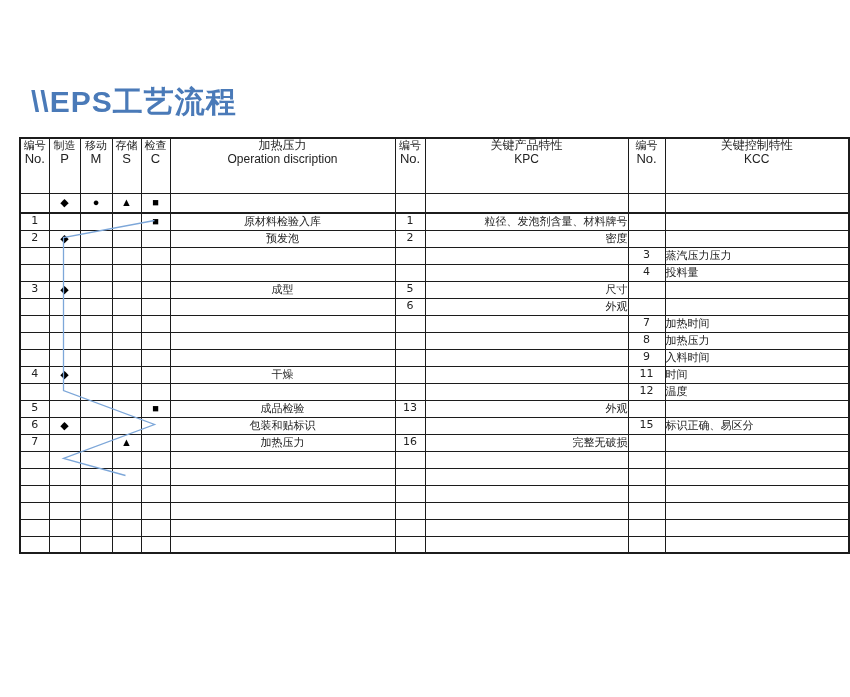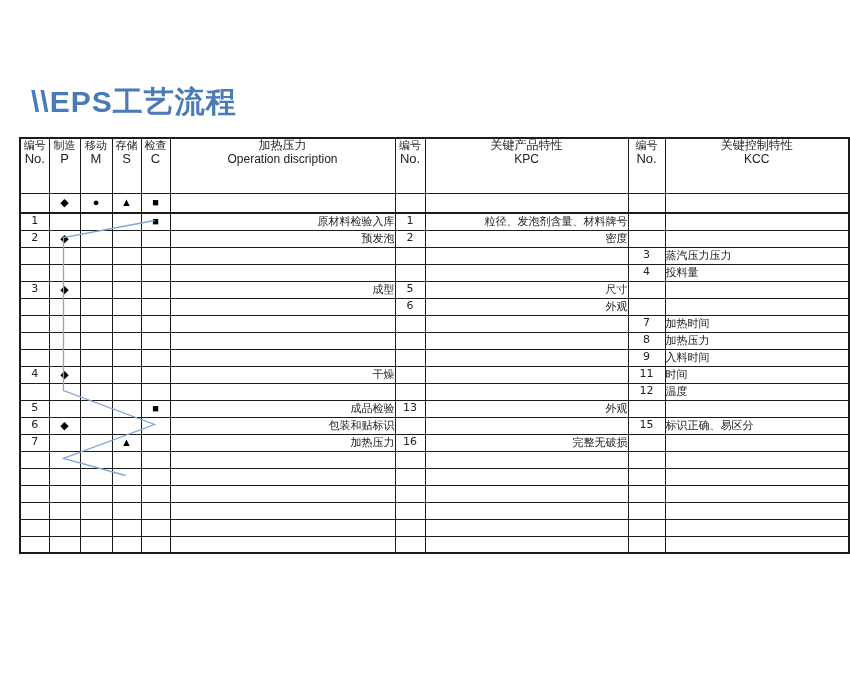"原材料检验入库" td.c-op { text-align: right -> center }
